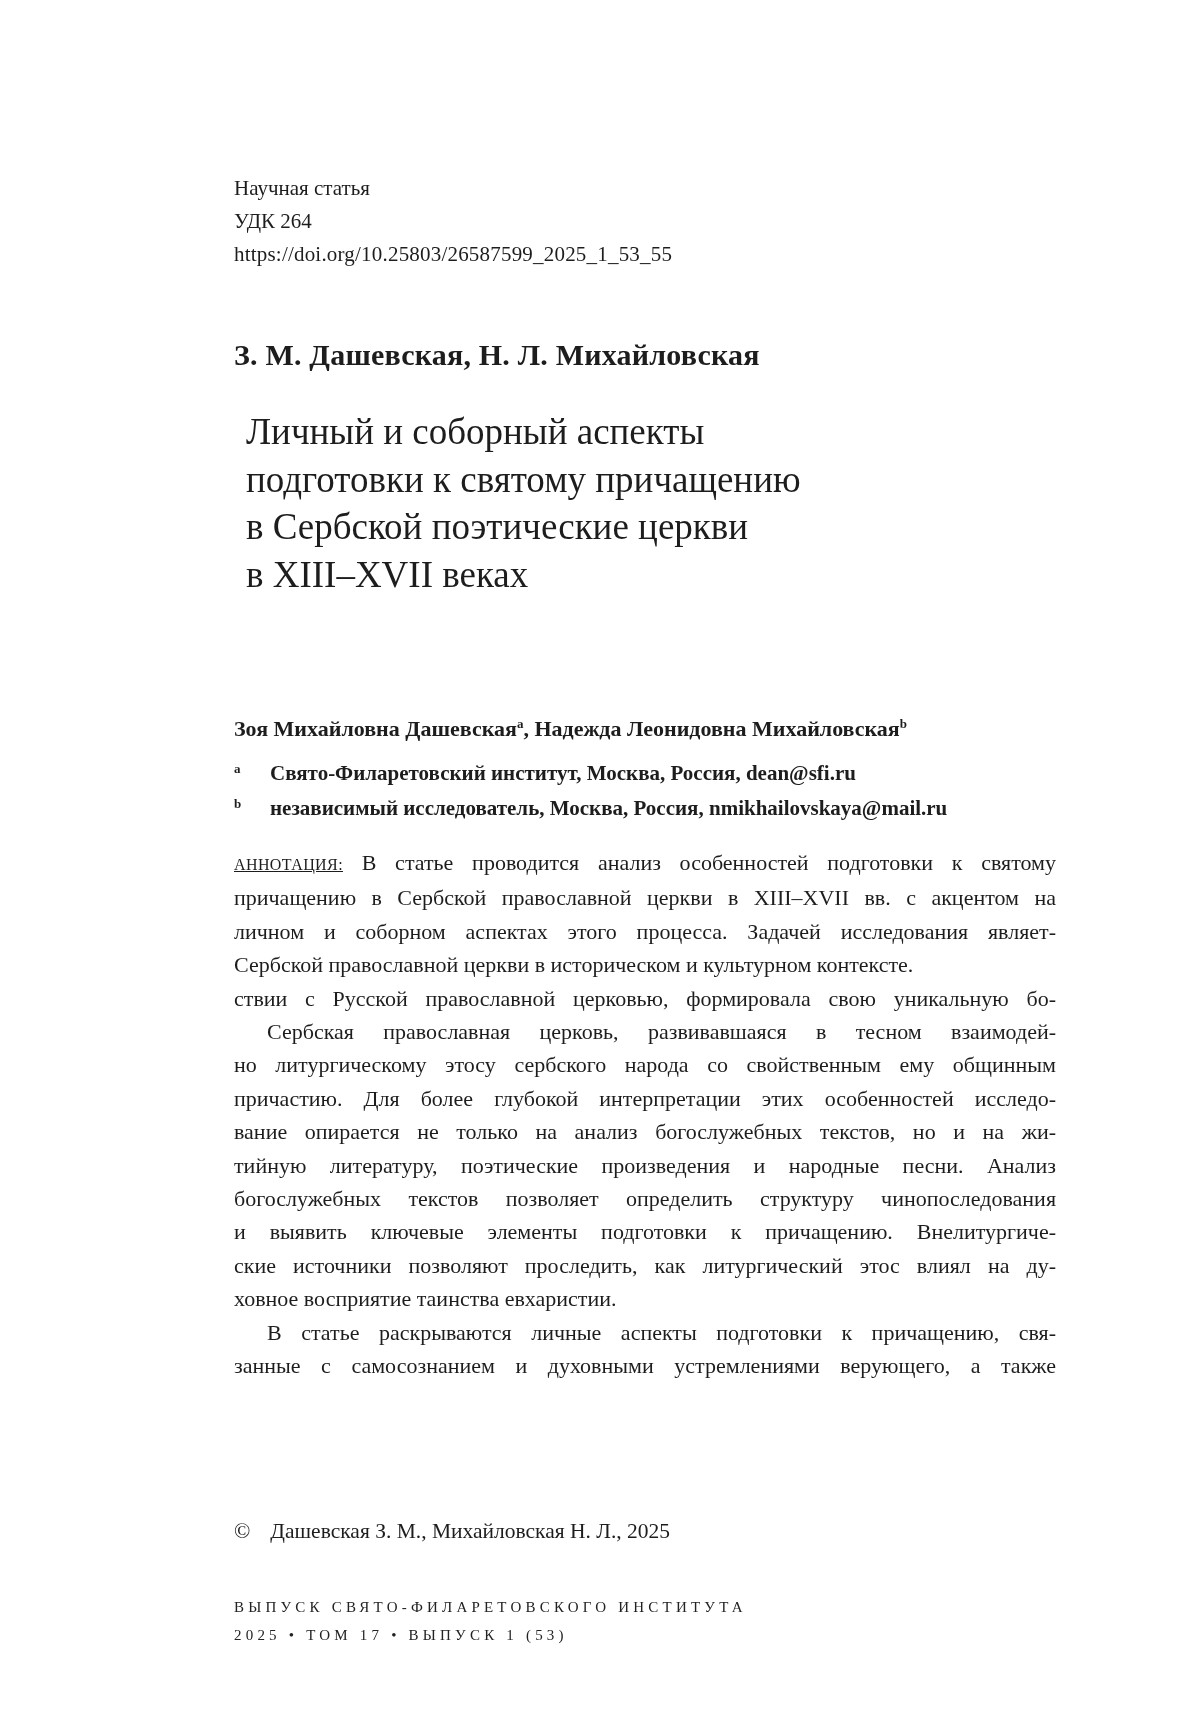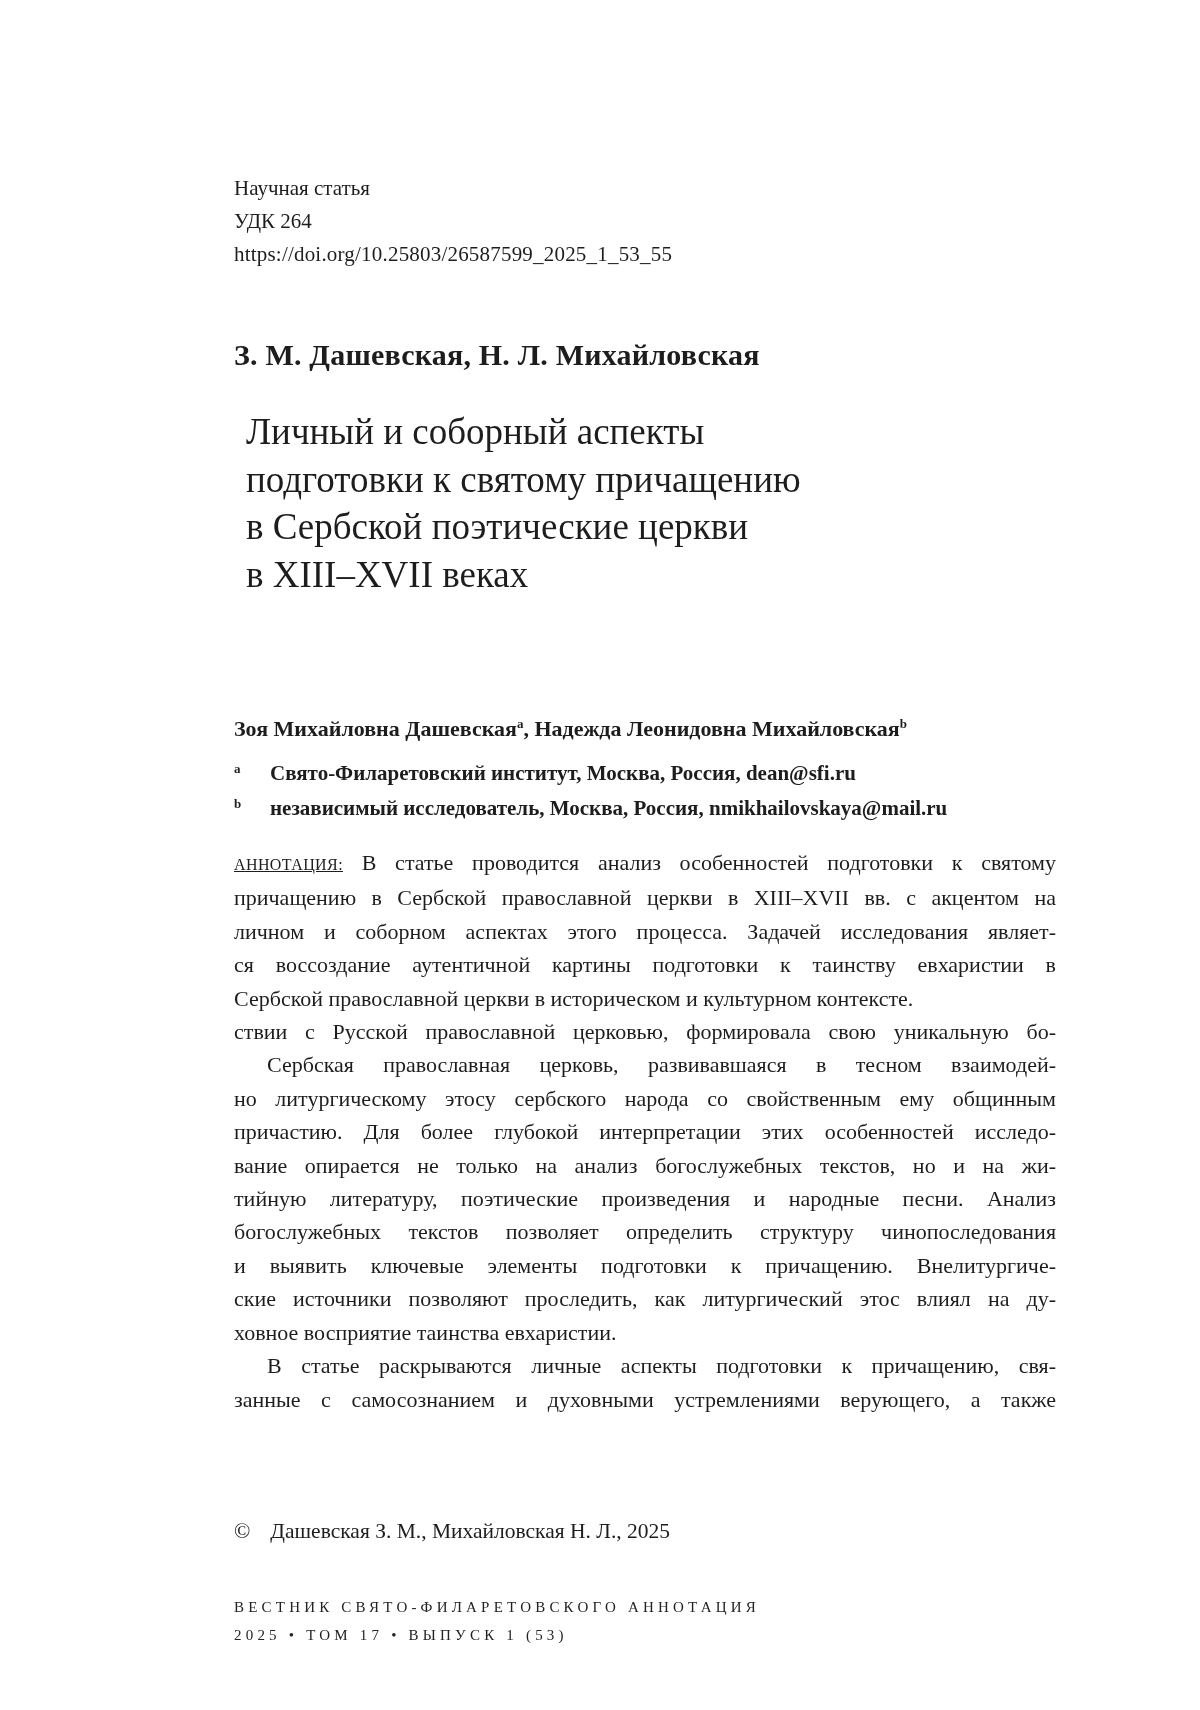"ся воссоздание аутентичной картины" div.aline { html: <div>ся воссоздание аутентичной картины подготовки к таинству евхаристии в</div> -> none }
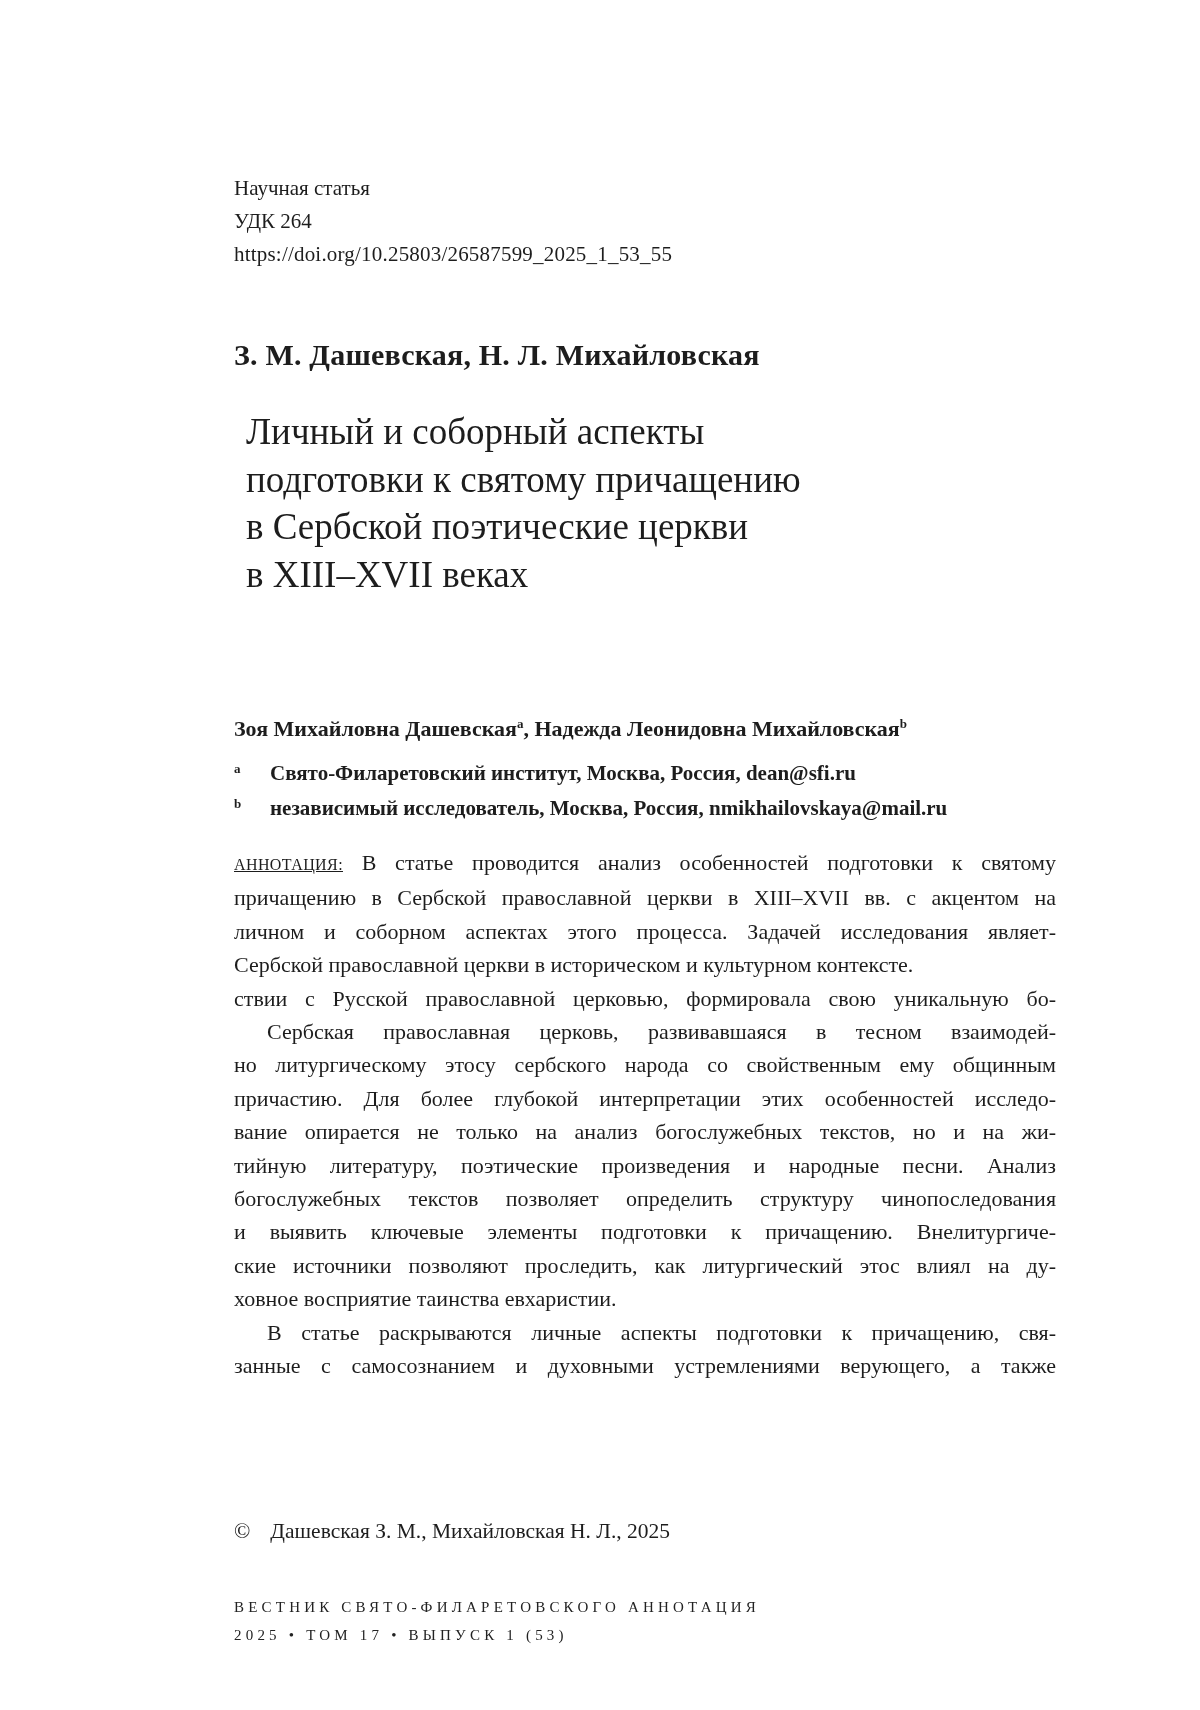"ВЕСТНИК СВЯТО-ФИЛАРЕТОВСКОГО АННОТАЦИЯ" div { text: ВЕСТНИК СВЯТО-ФИЛАРЕТОВСКОГО АННОТАЦИЯ -> ВЫПУСК СВЯТО-ФИЛАРЕТОВСКОГО ИНСТИТУТА }
